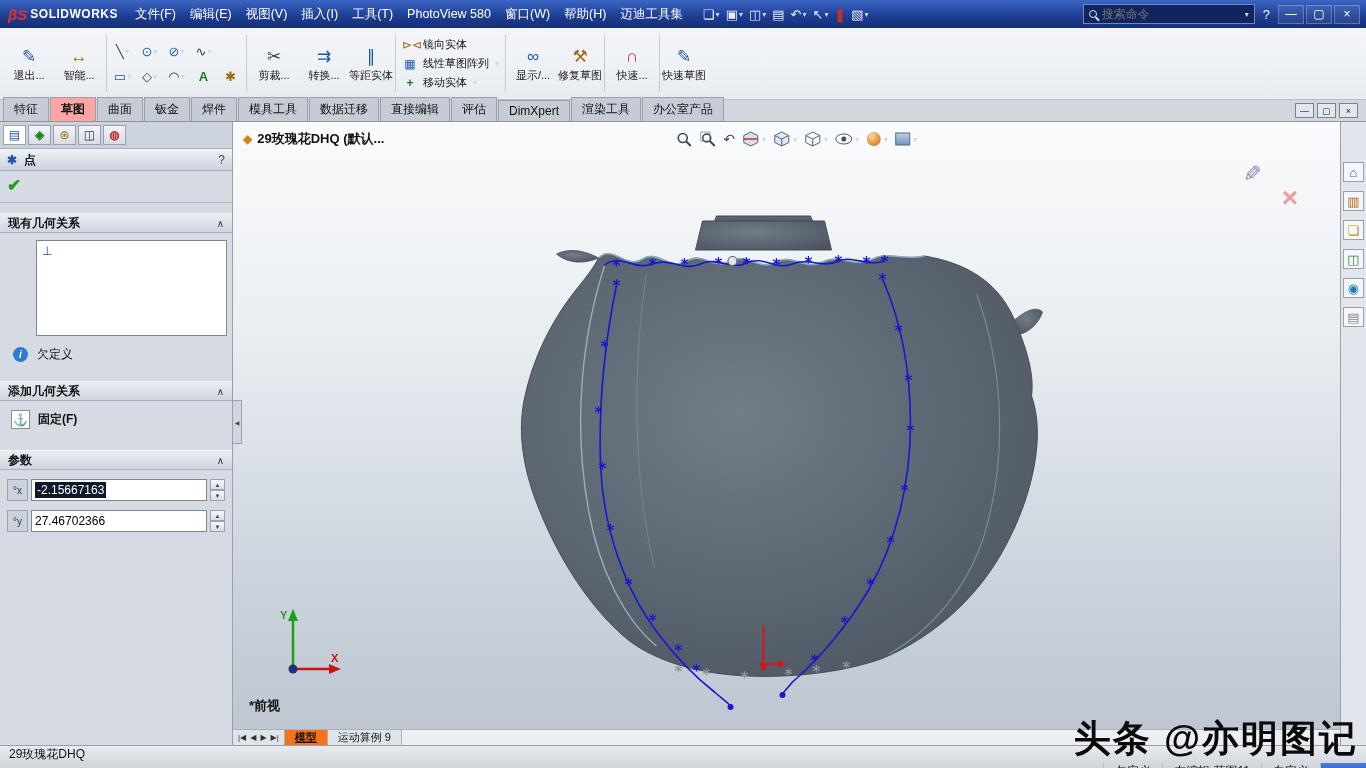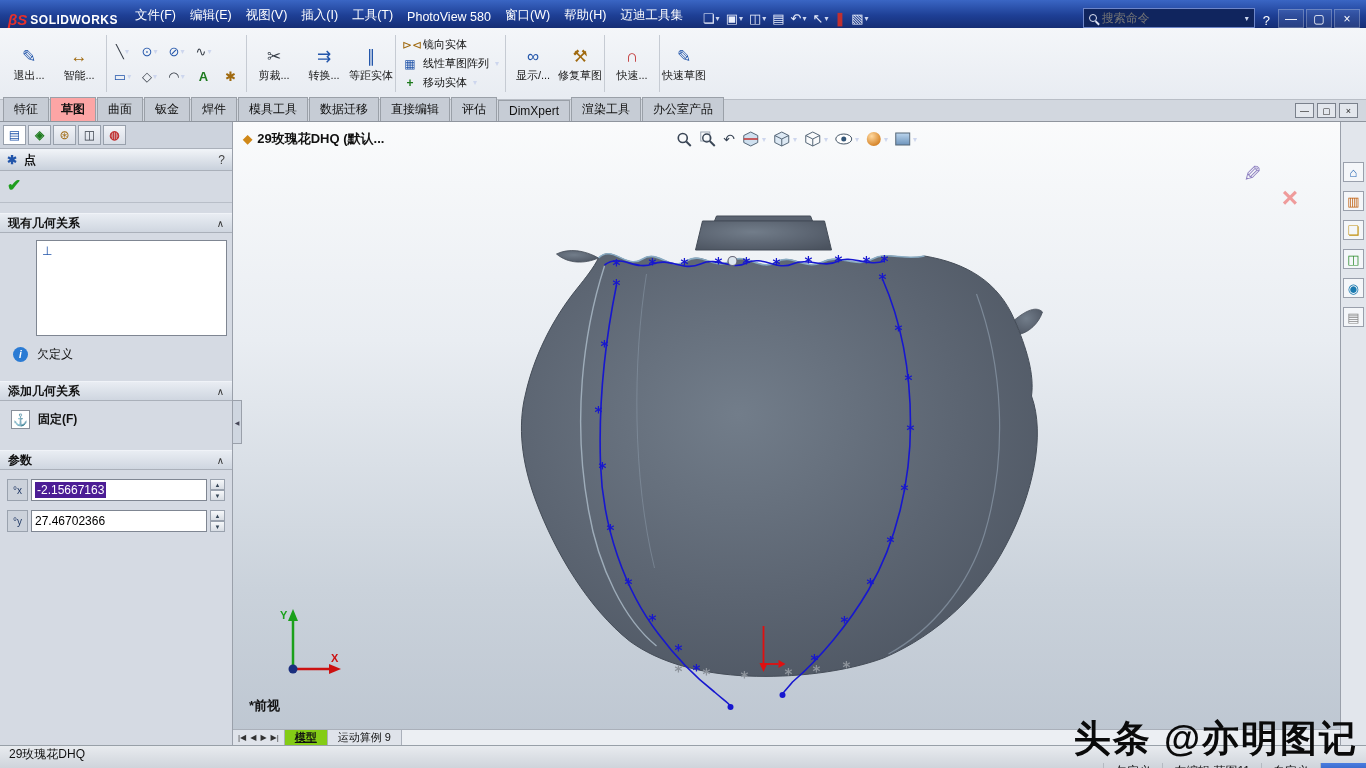"βS" .titlebar { align-items: flex-end -> center }
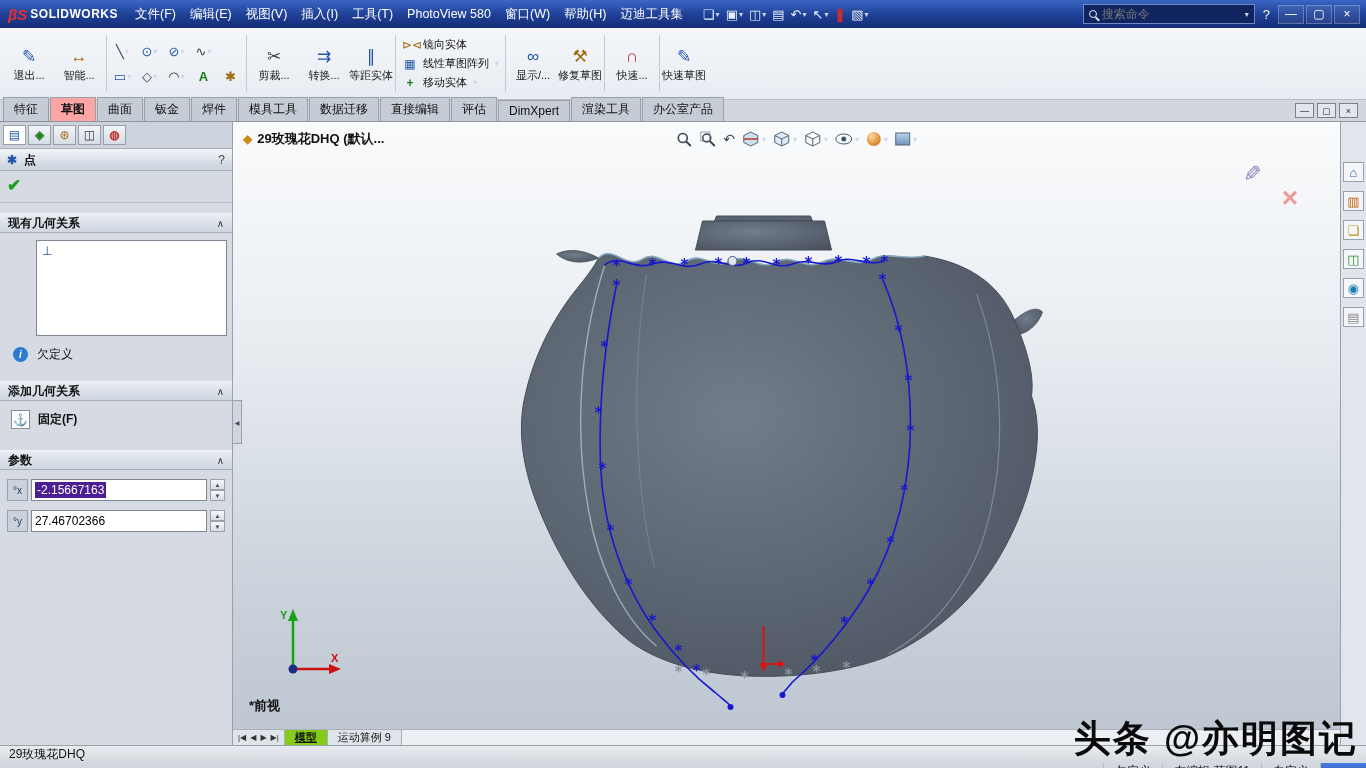"-2.15667163" .param-box .sel { background: #4c1d95 -> #0f172a }
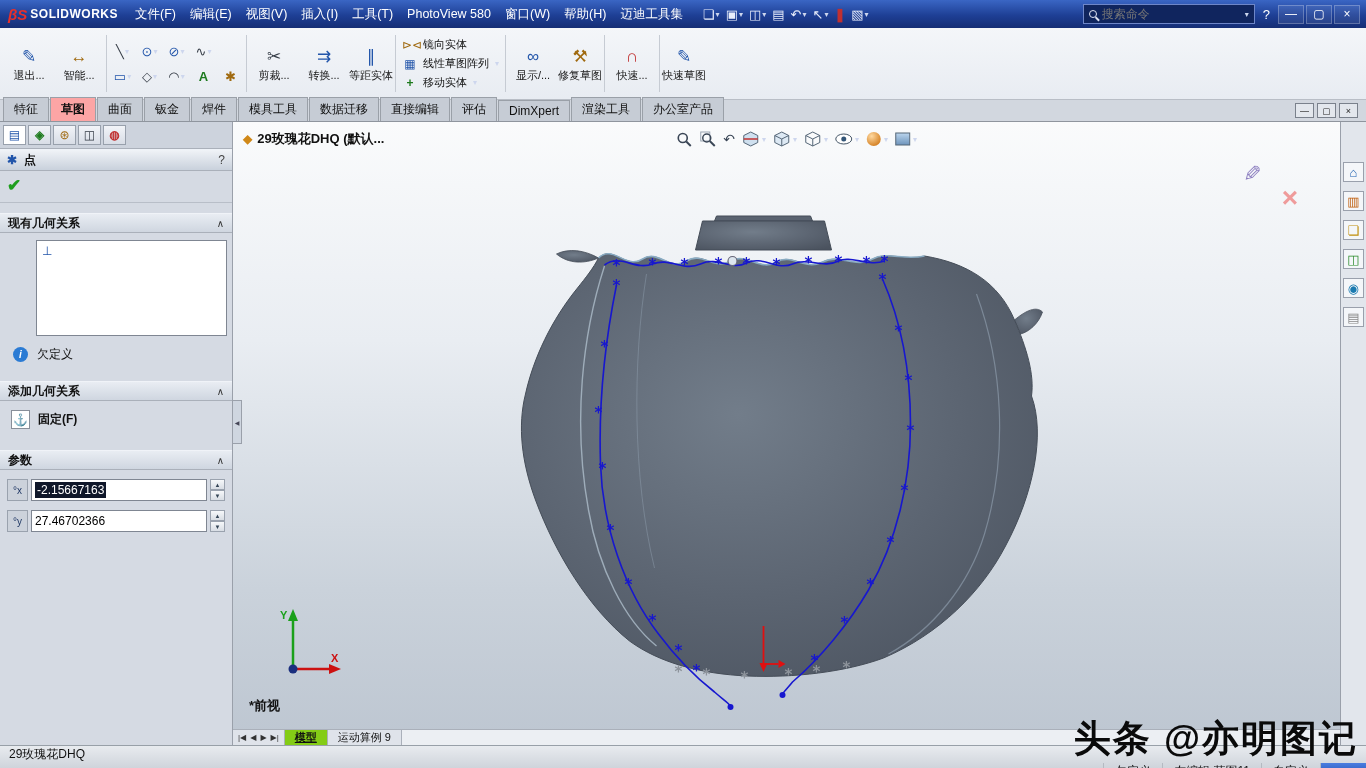"模型" .vp-tab.active { background: #84cc16 -> #f97316 }
